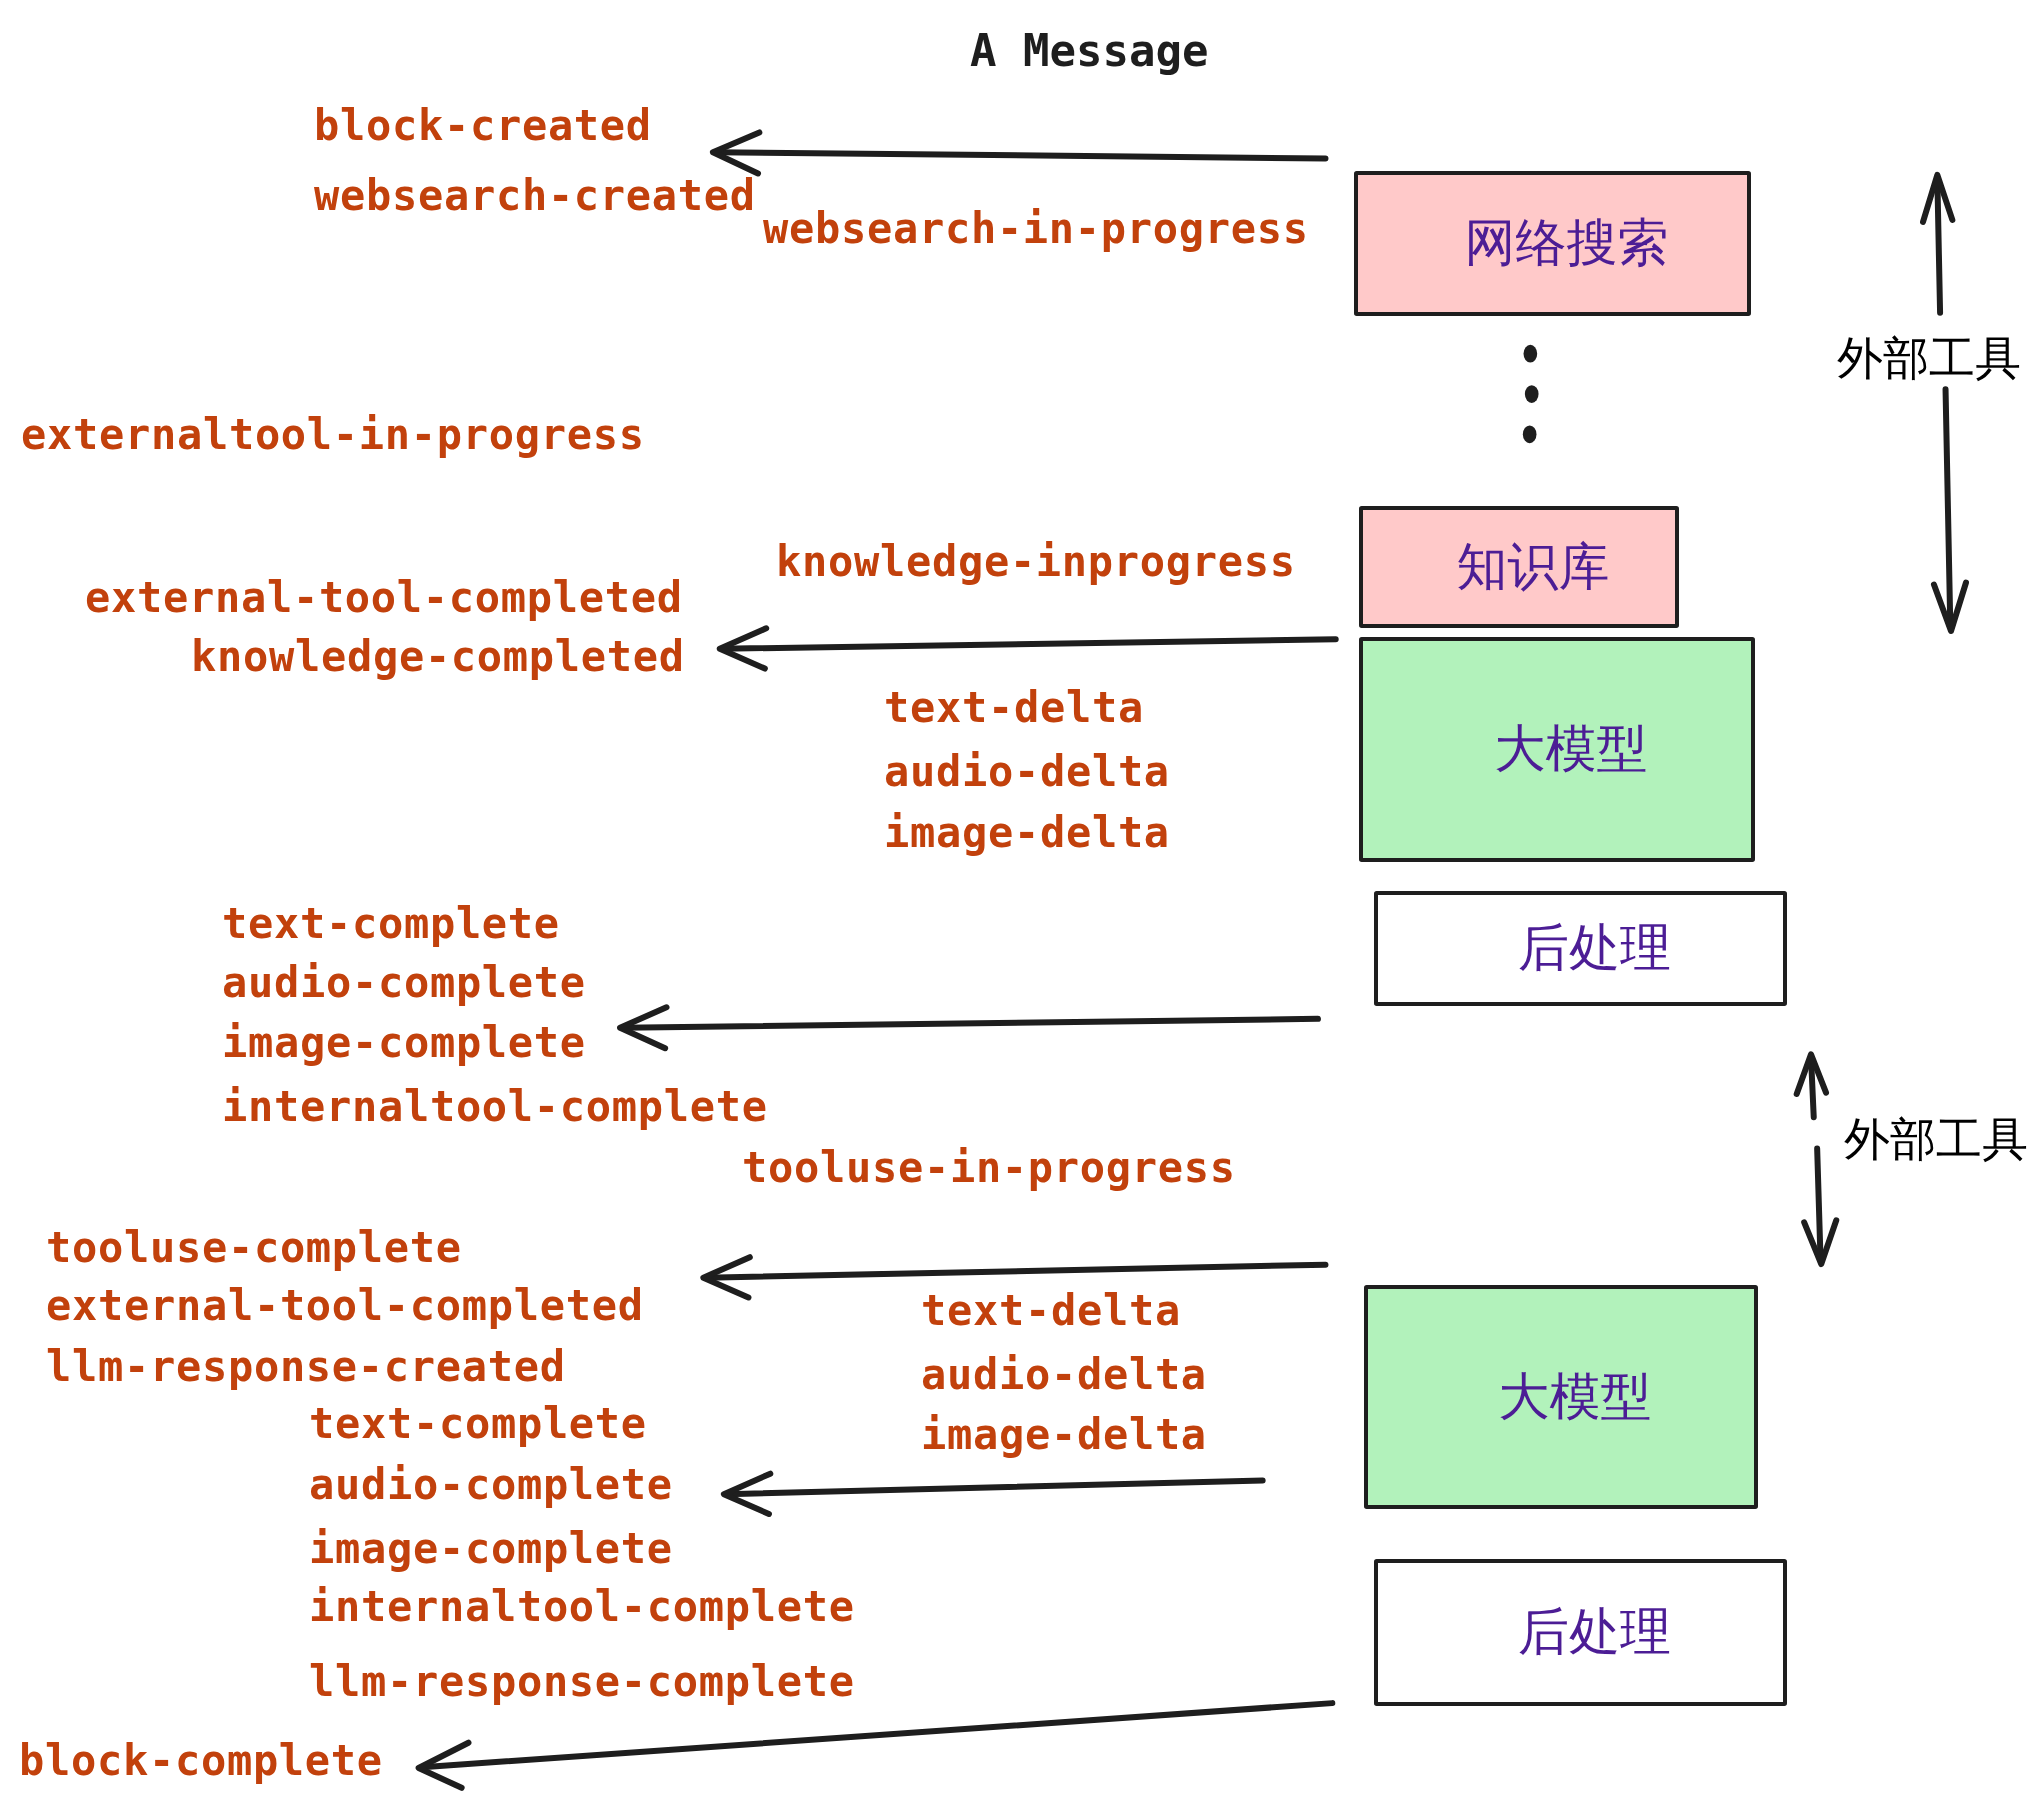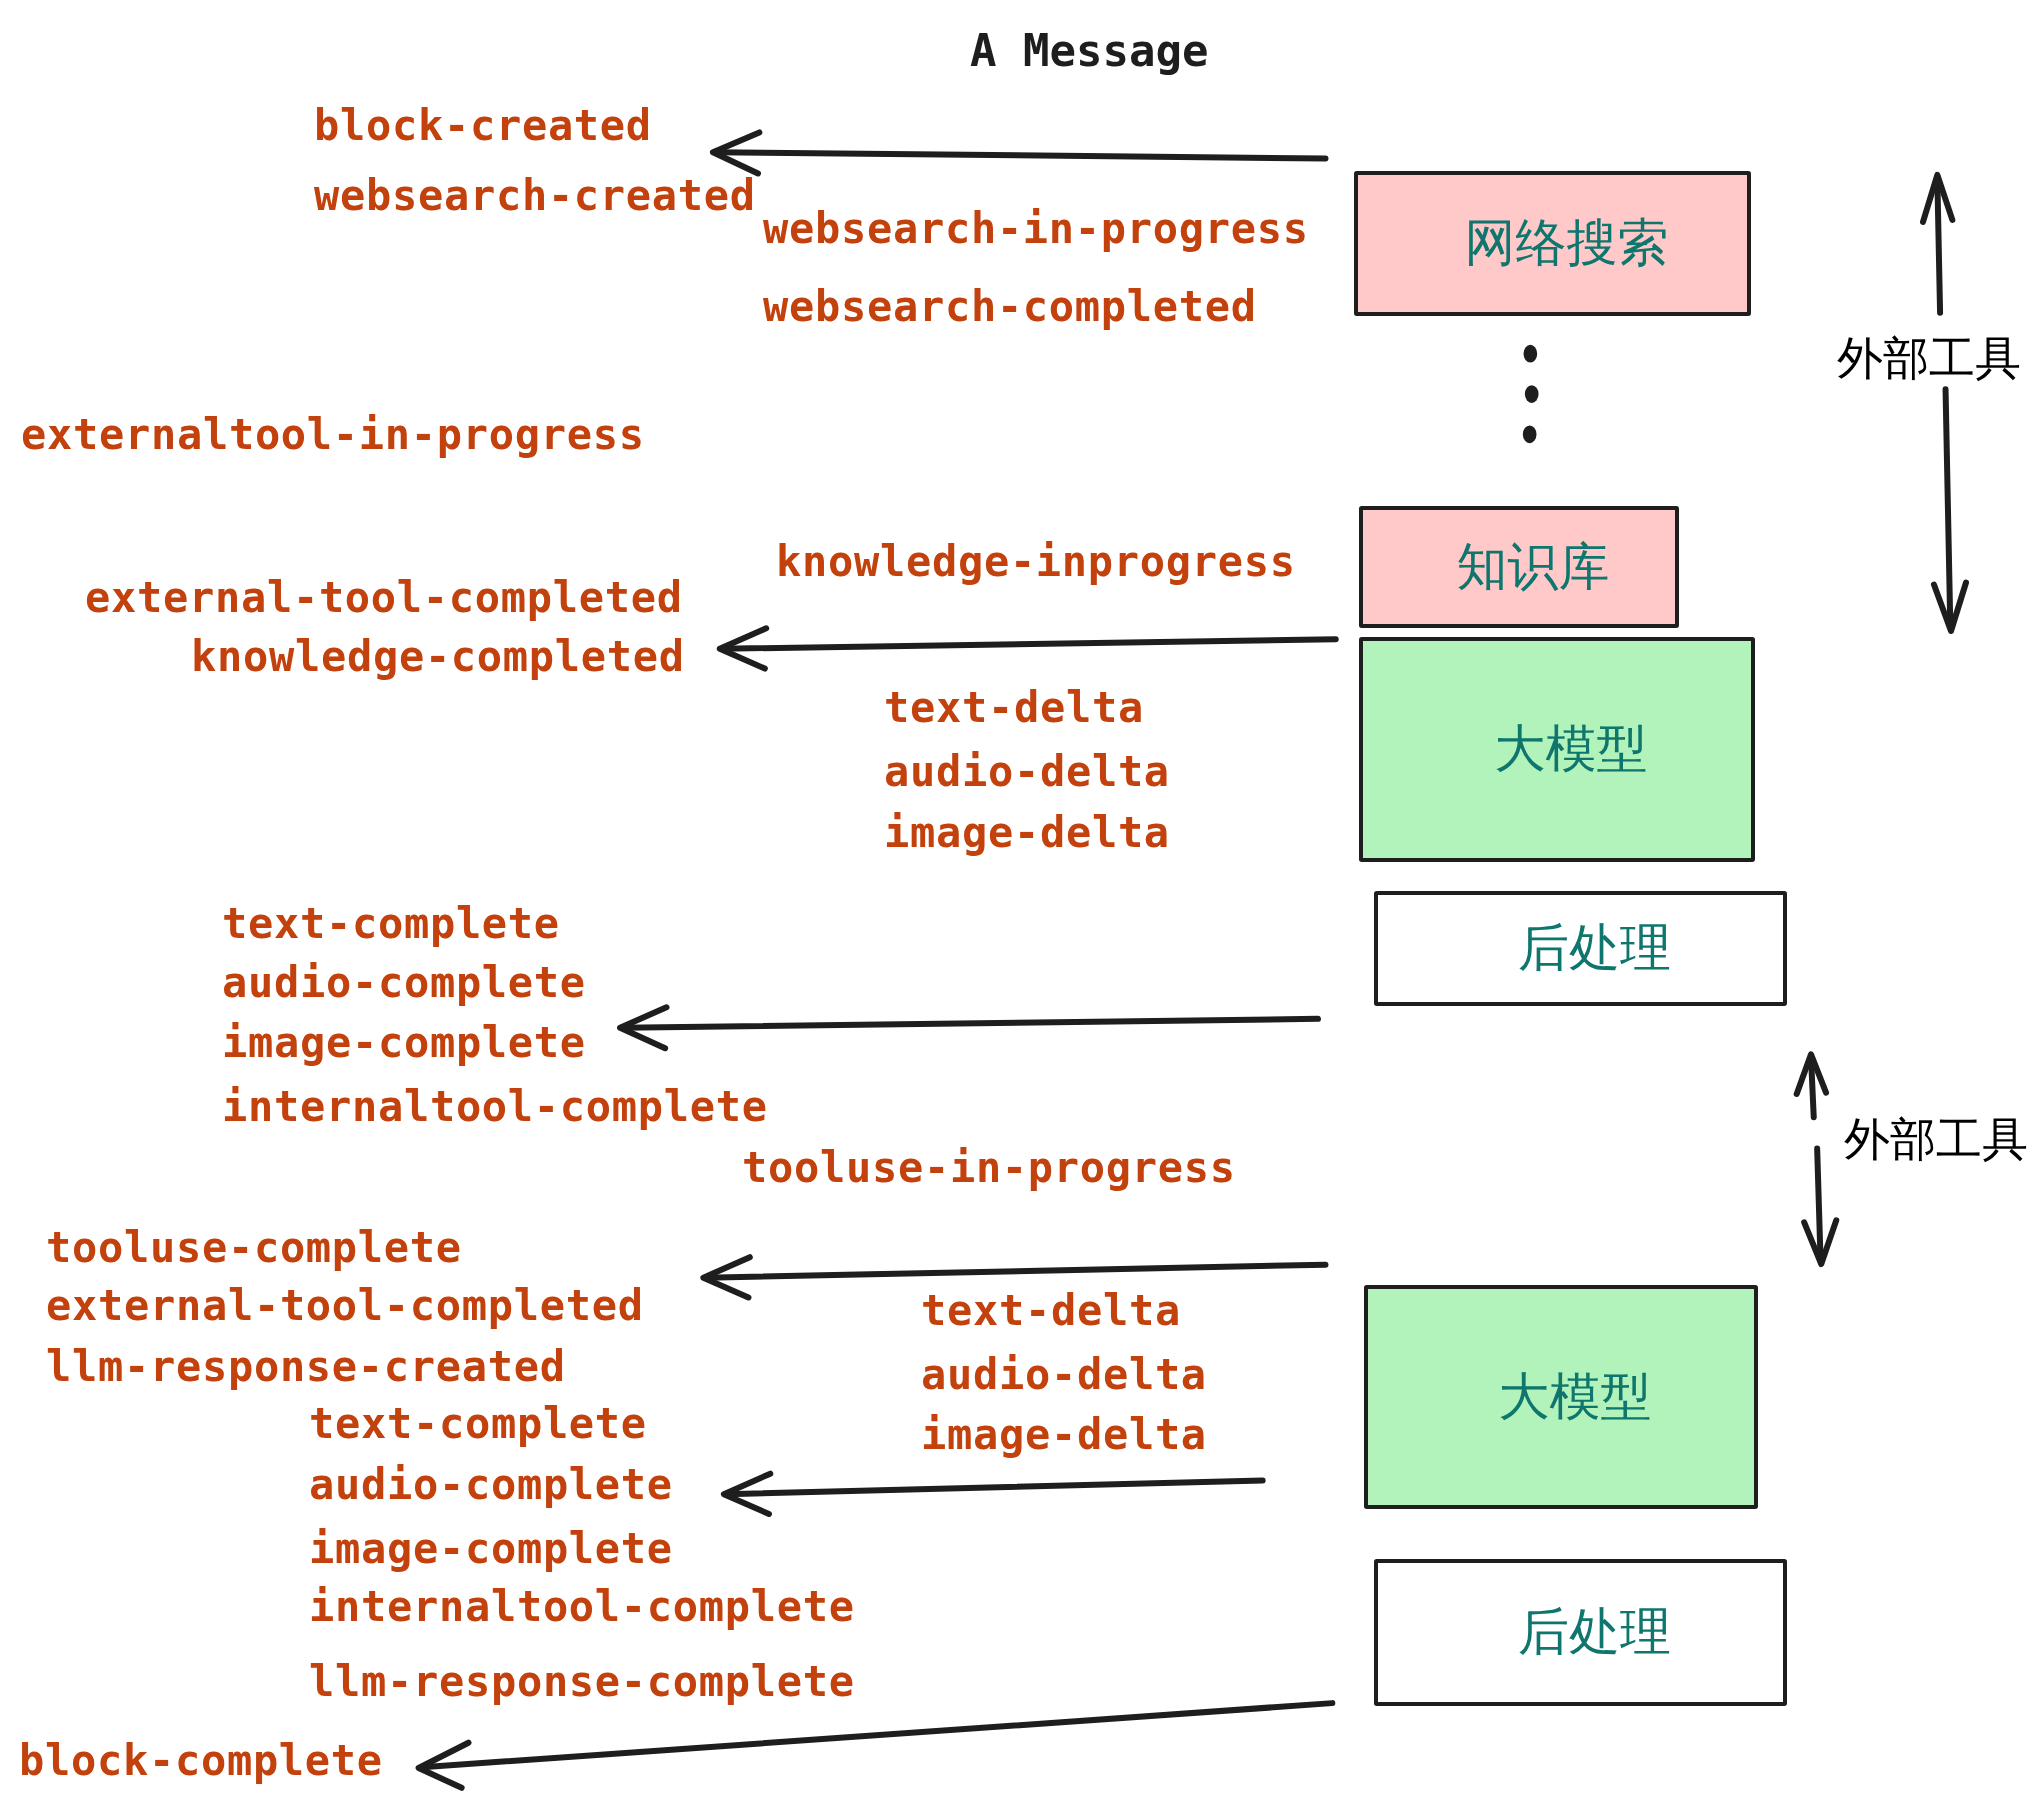"网络搜索" .box .lbl { color: #0f766e -> #4c1d95 }
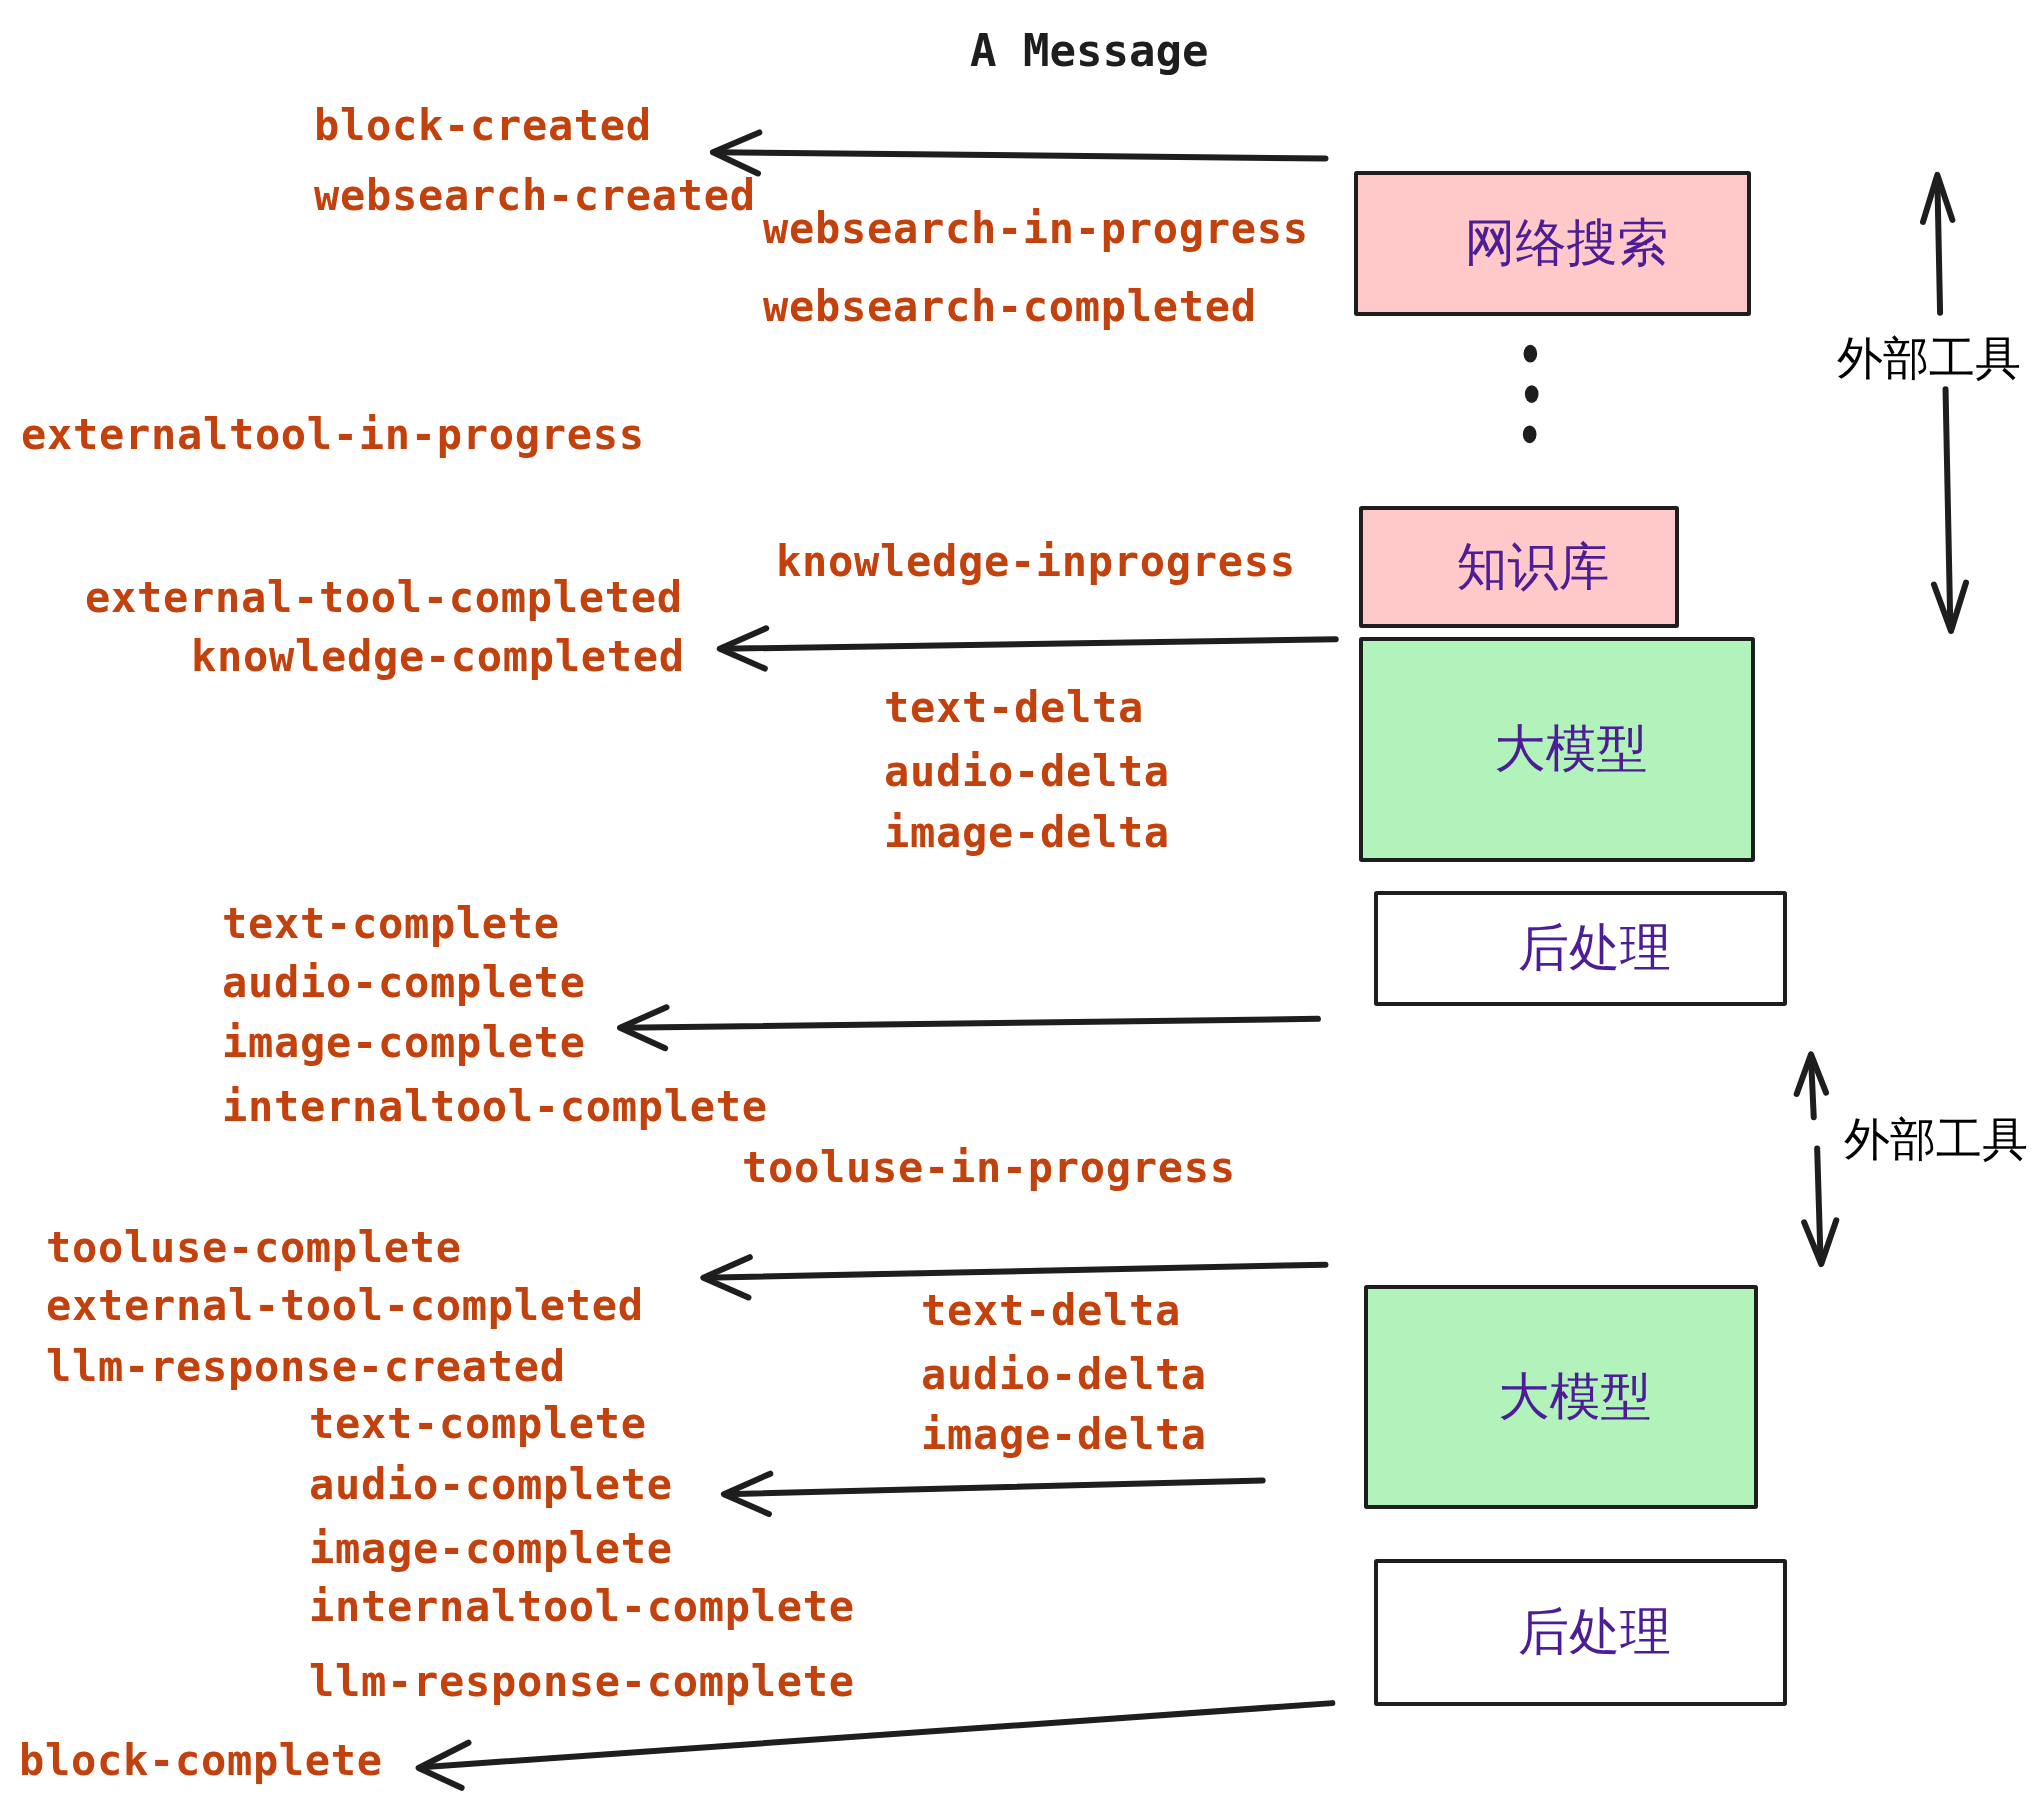"websearch-completed" div.ev { html: <div>websearch-completed</div> -> none }
